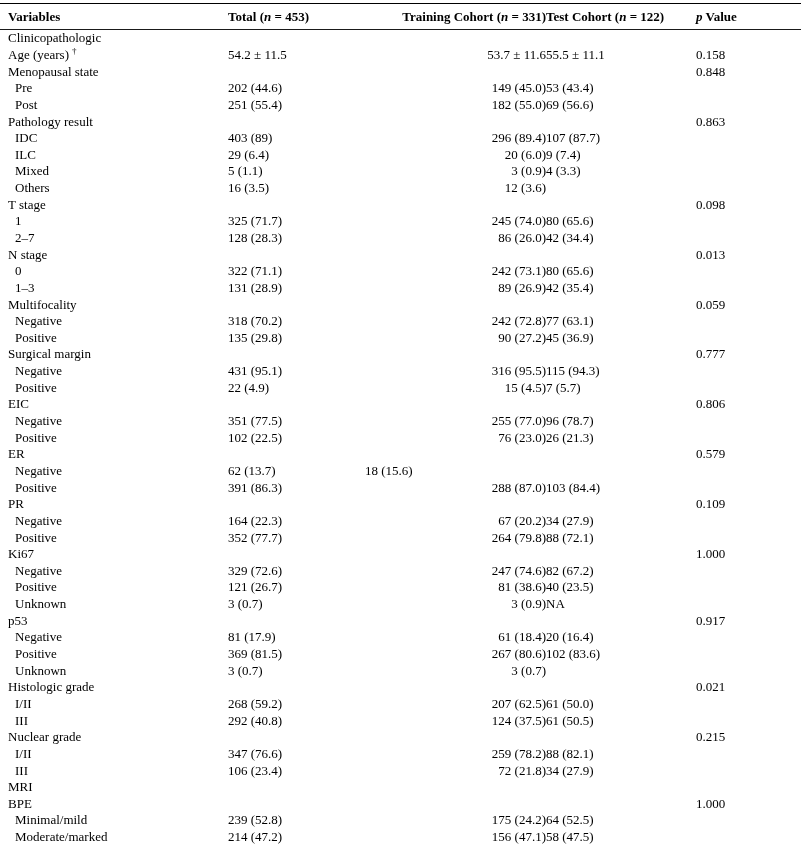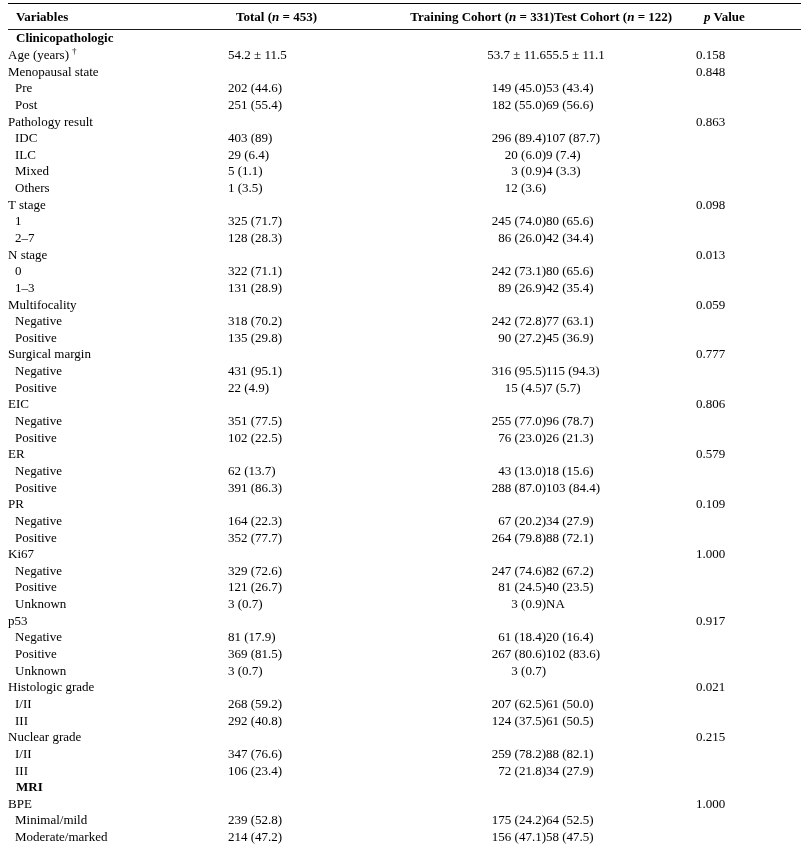"Variables" .thead { margin-left: 8px -> none }
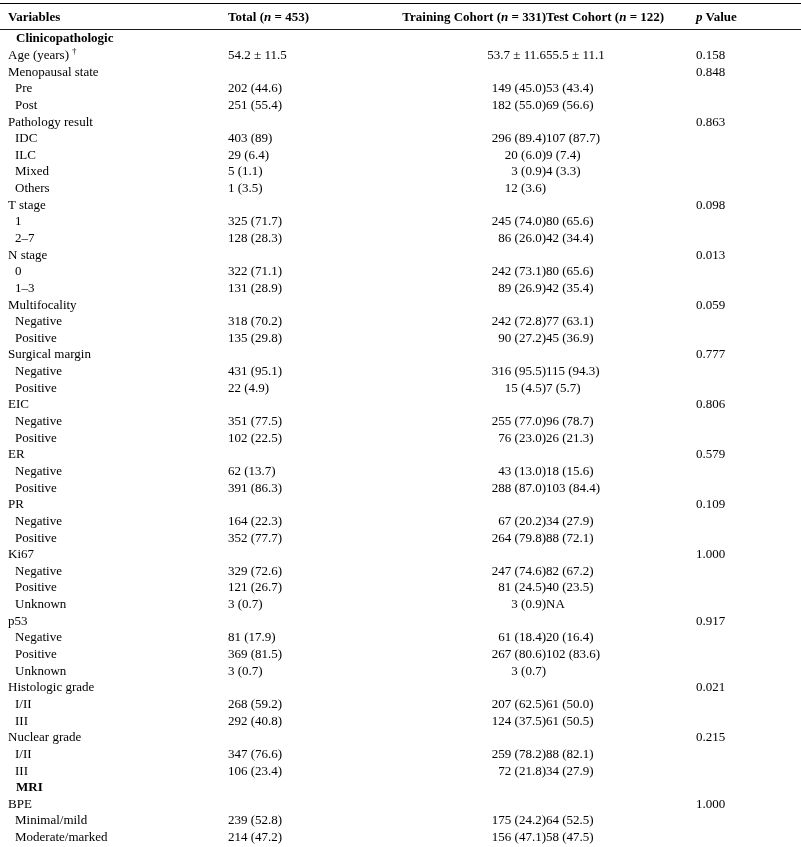"Clinicopathologic" .tr.section .c1 { font-weight: 700 -> 400; margin-left: 8px -> none }
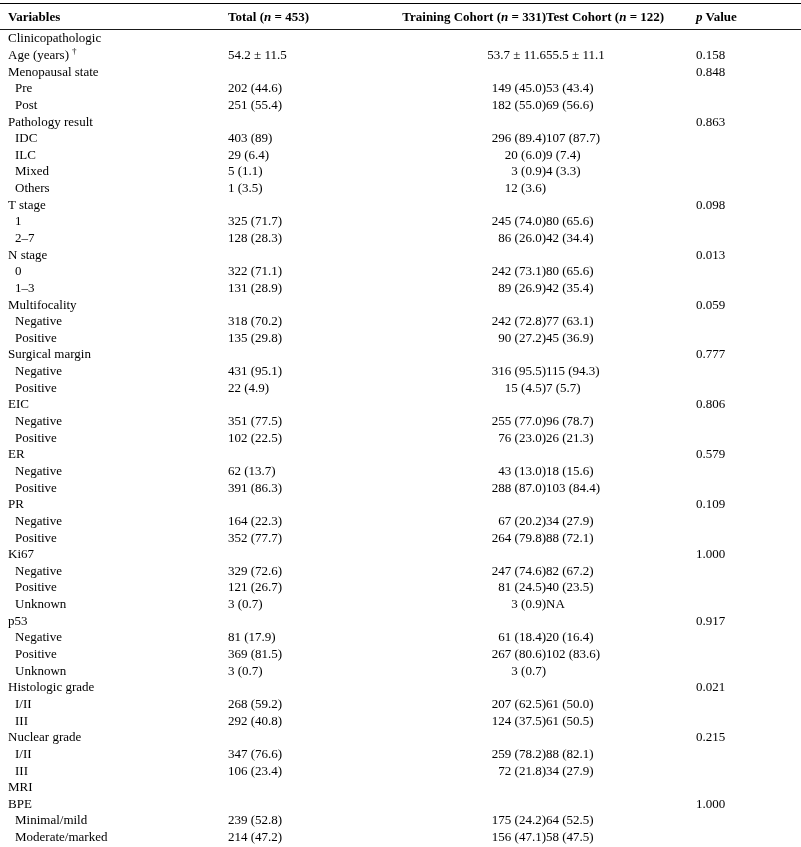"1 (3.5)" div.td { text: 1 -> 16 }
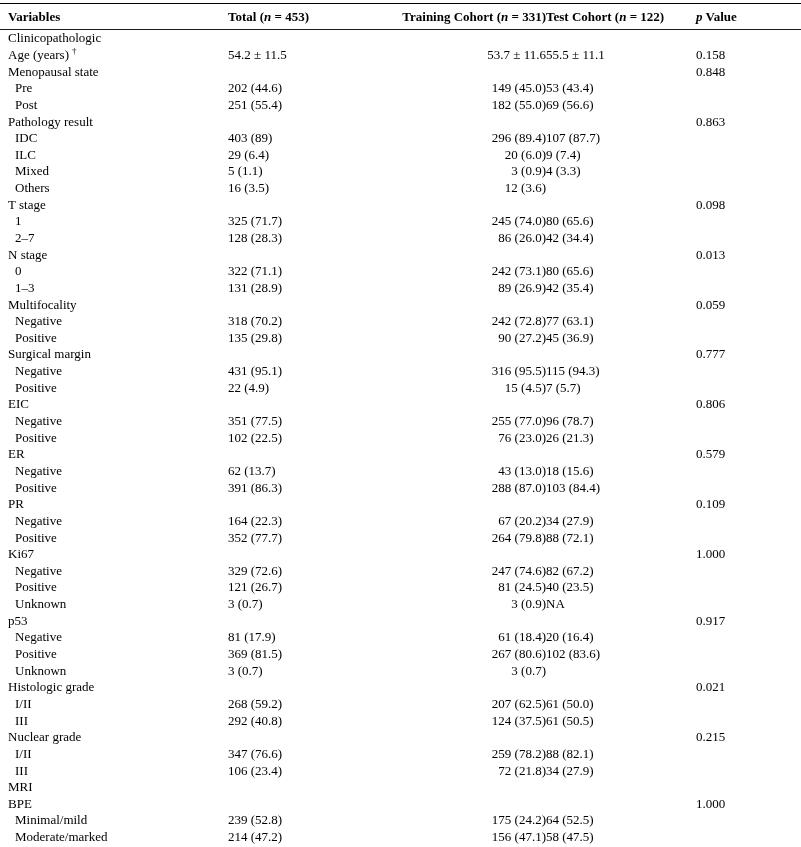"43 (13.0)" div.td { html: <div>43 (13.0)</div> -> none }
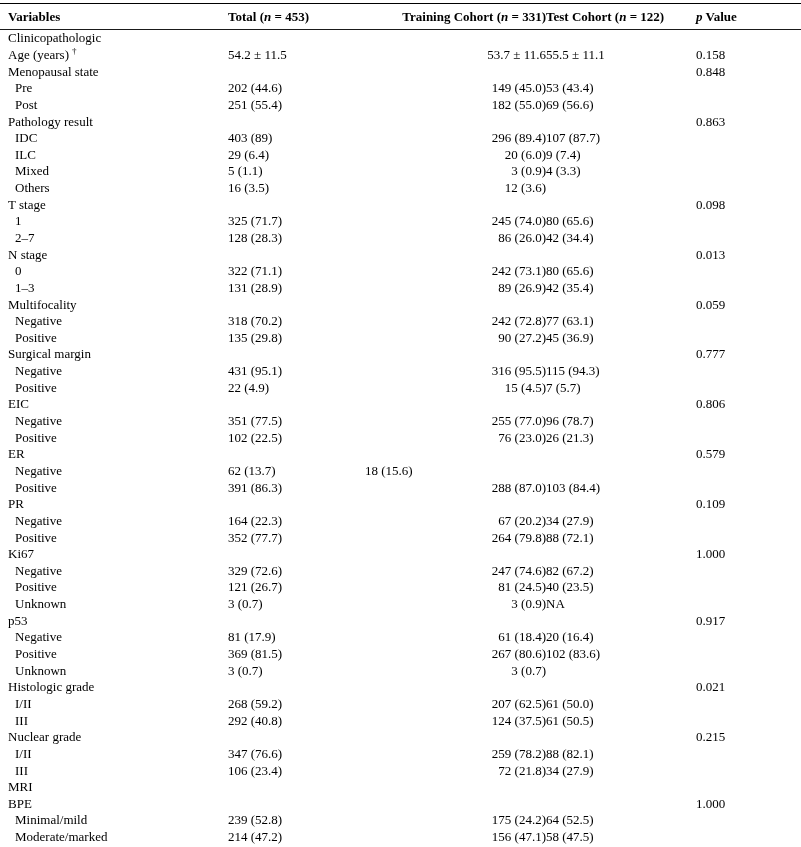"81 (24.5)" div.td { text: 24.5 -> 38.6 }
